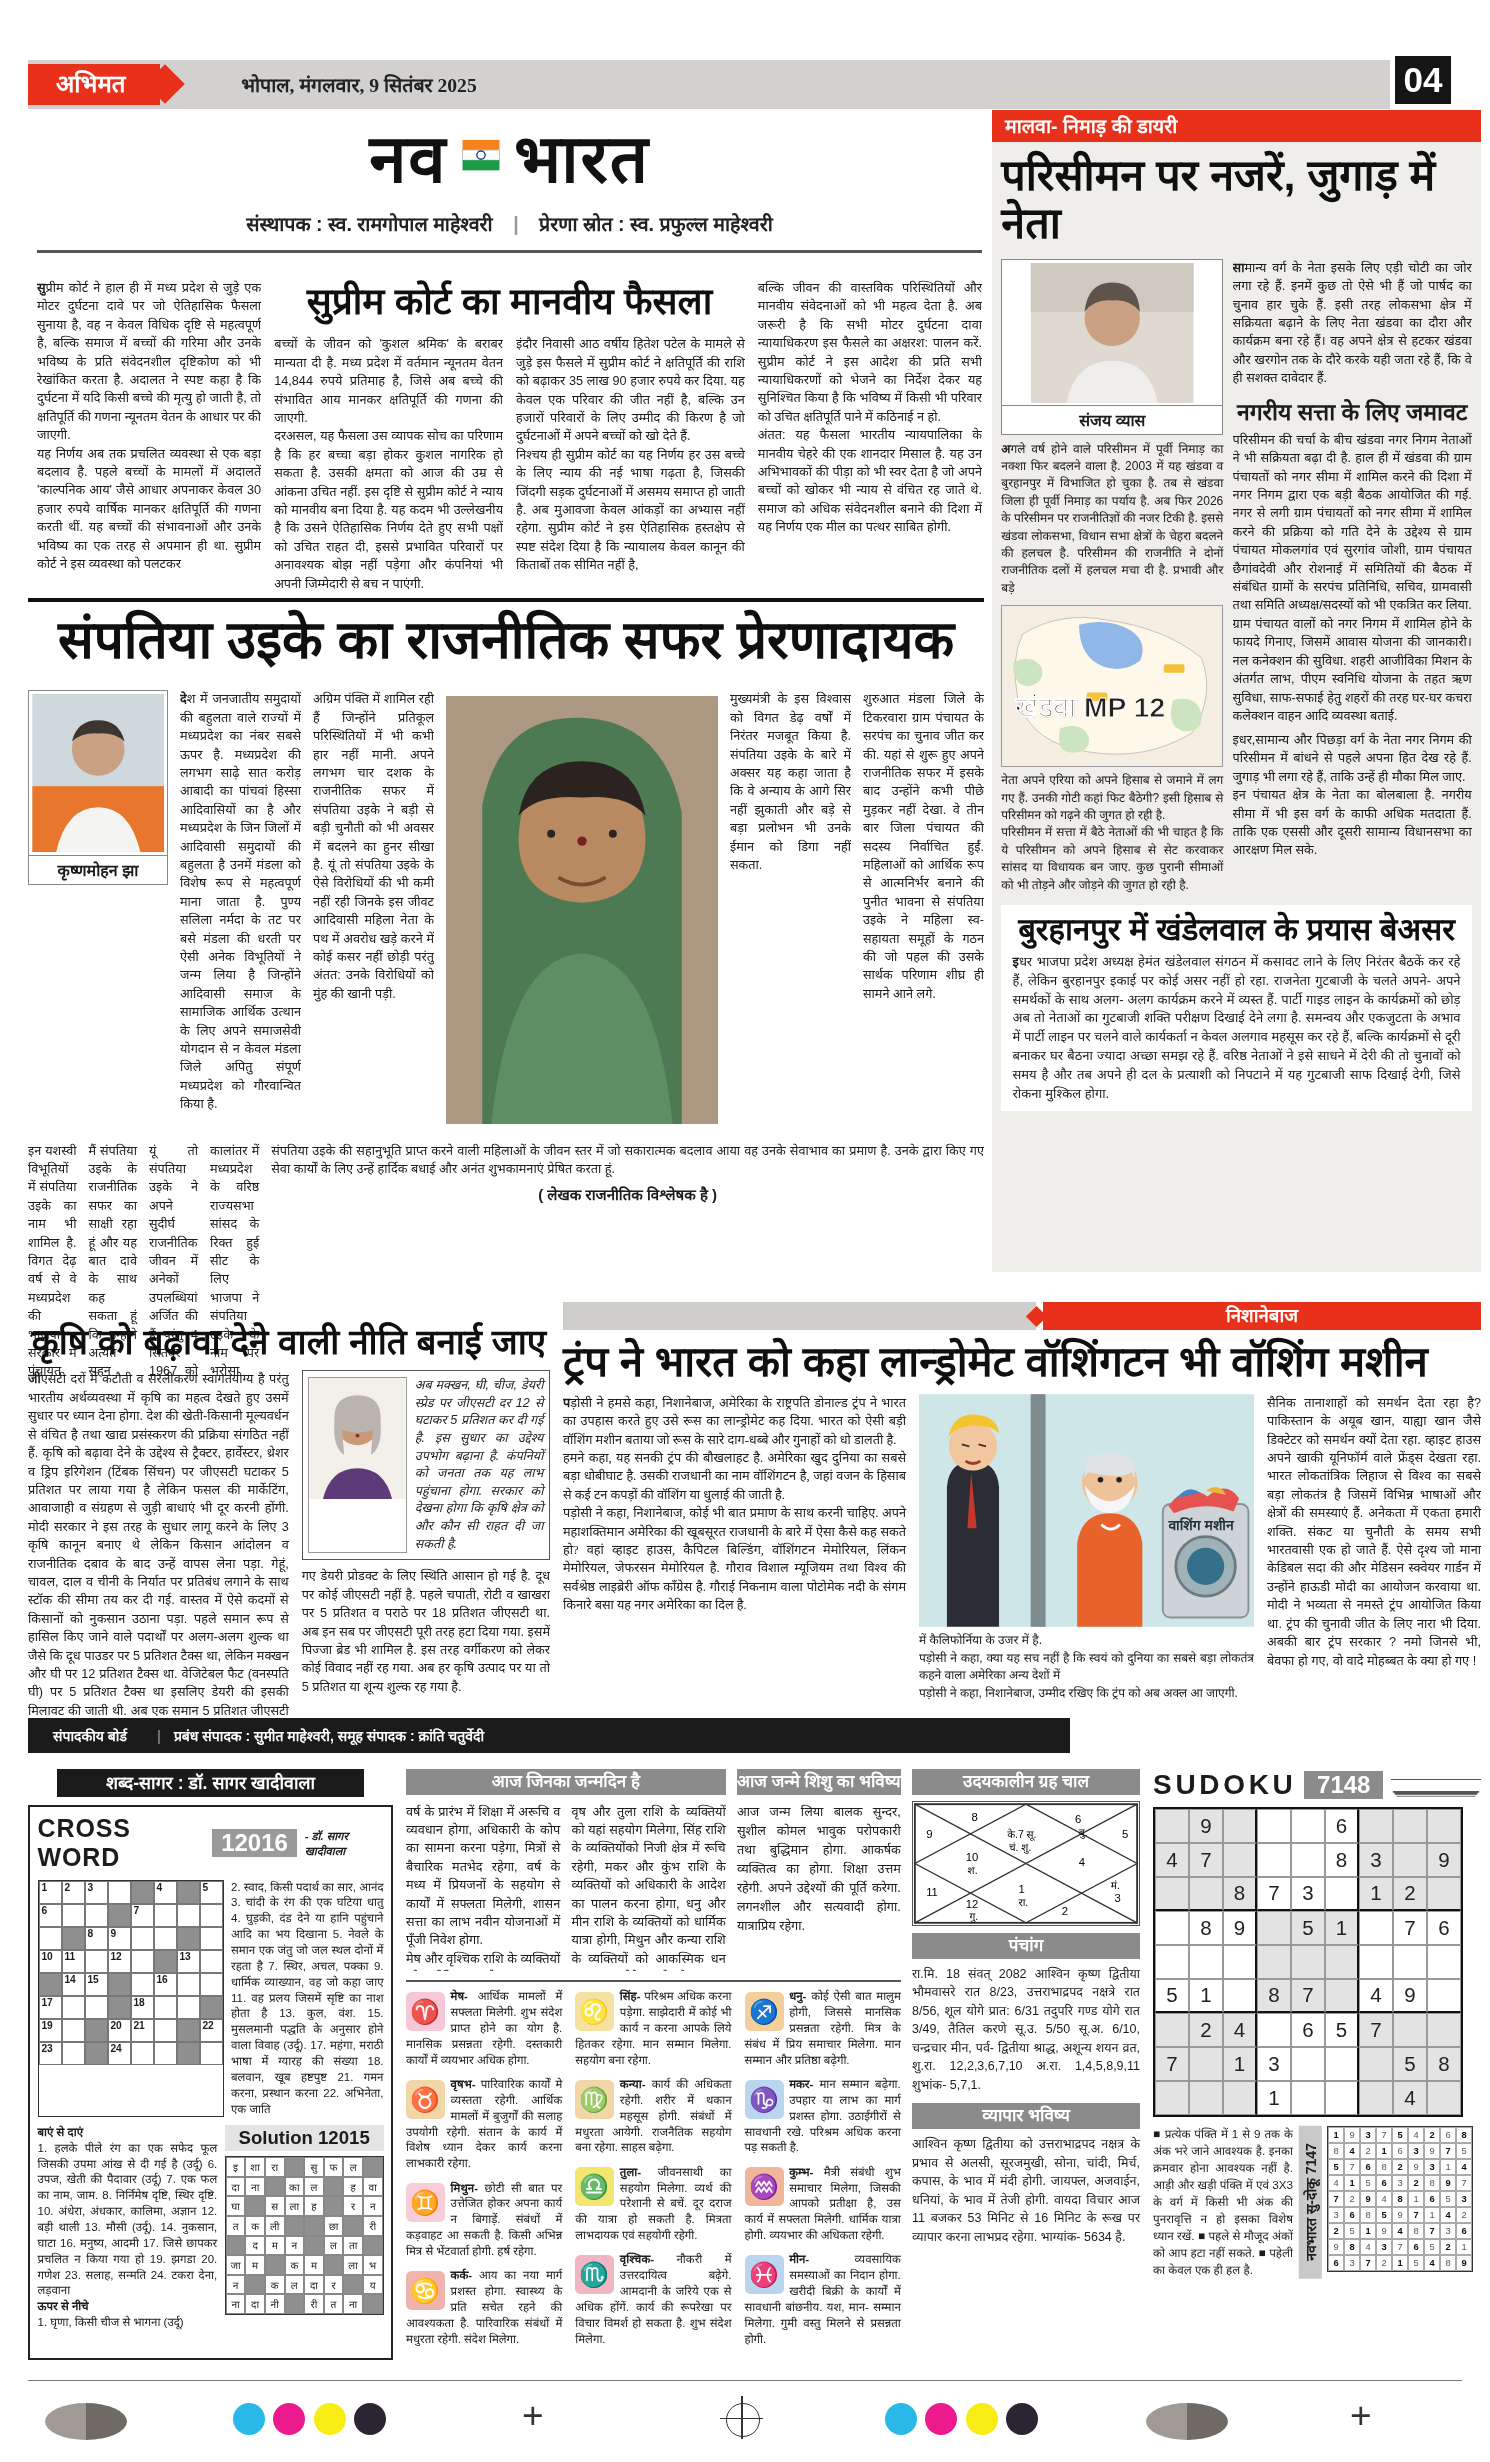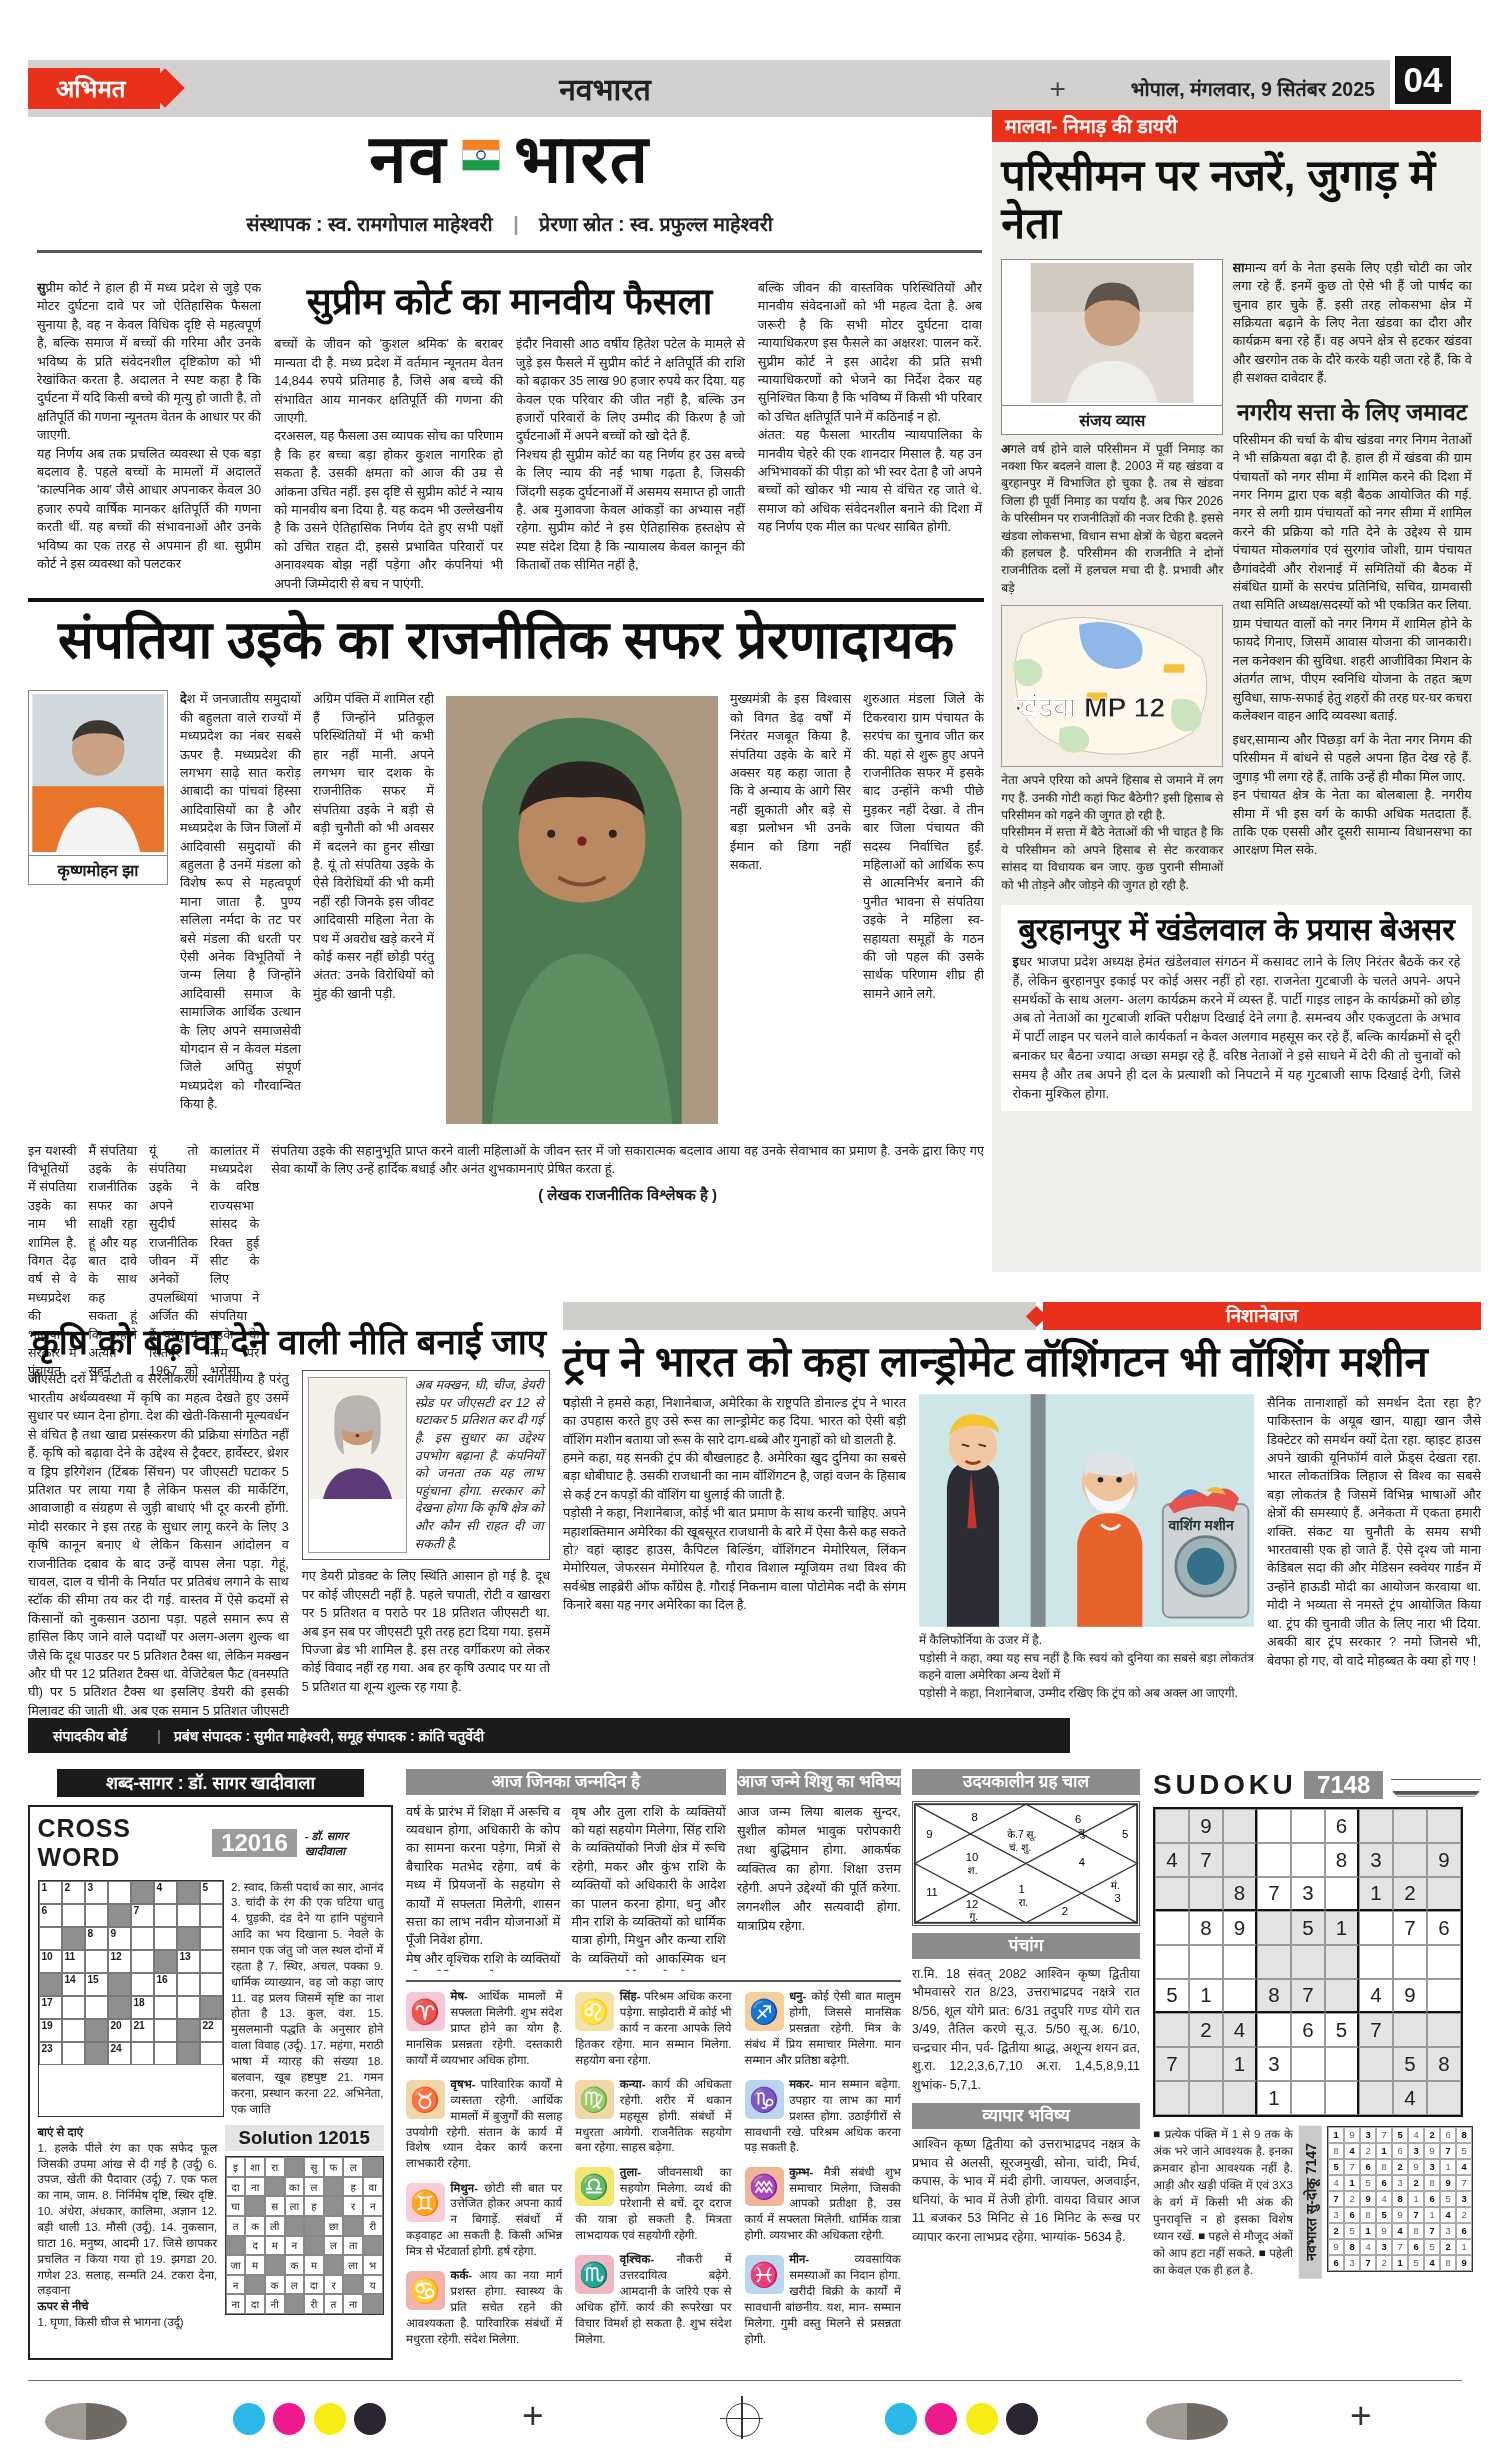"अभिमत" .topbar { font-family: none -> Liberation Serif, serif; height: 57px -> 49px }
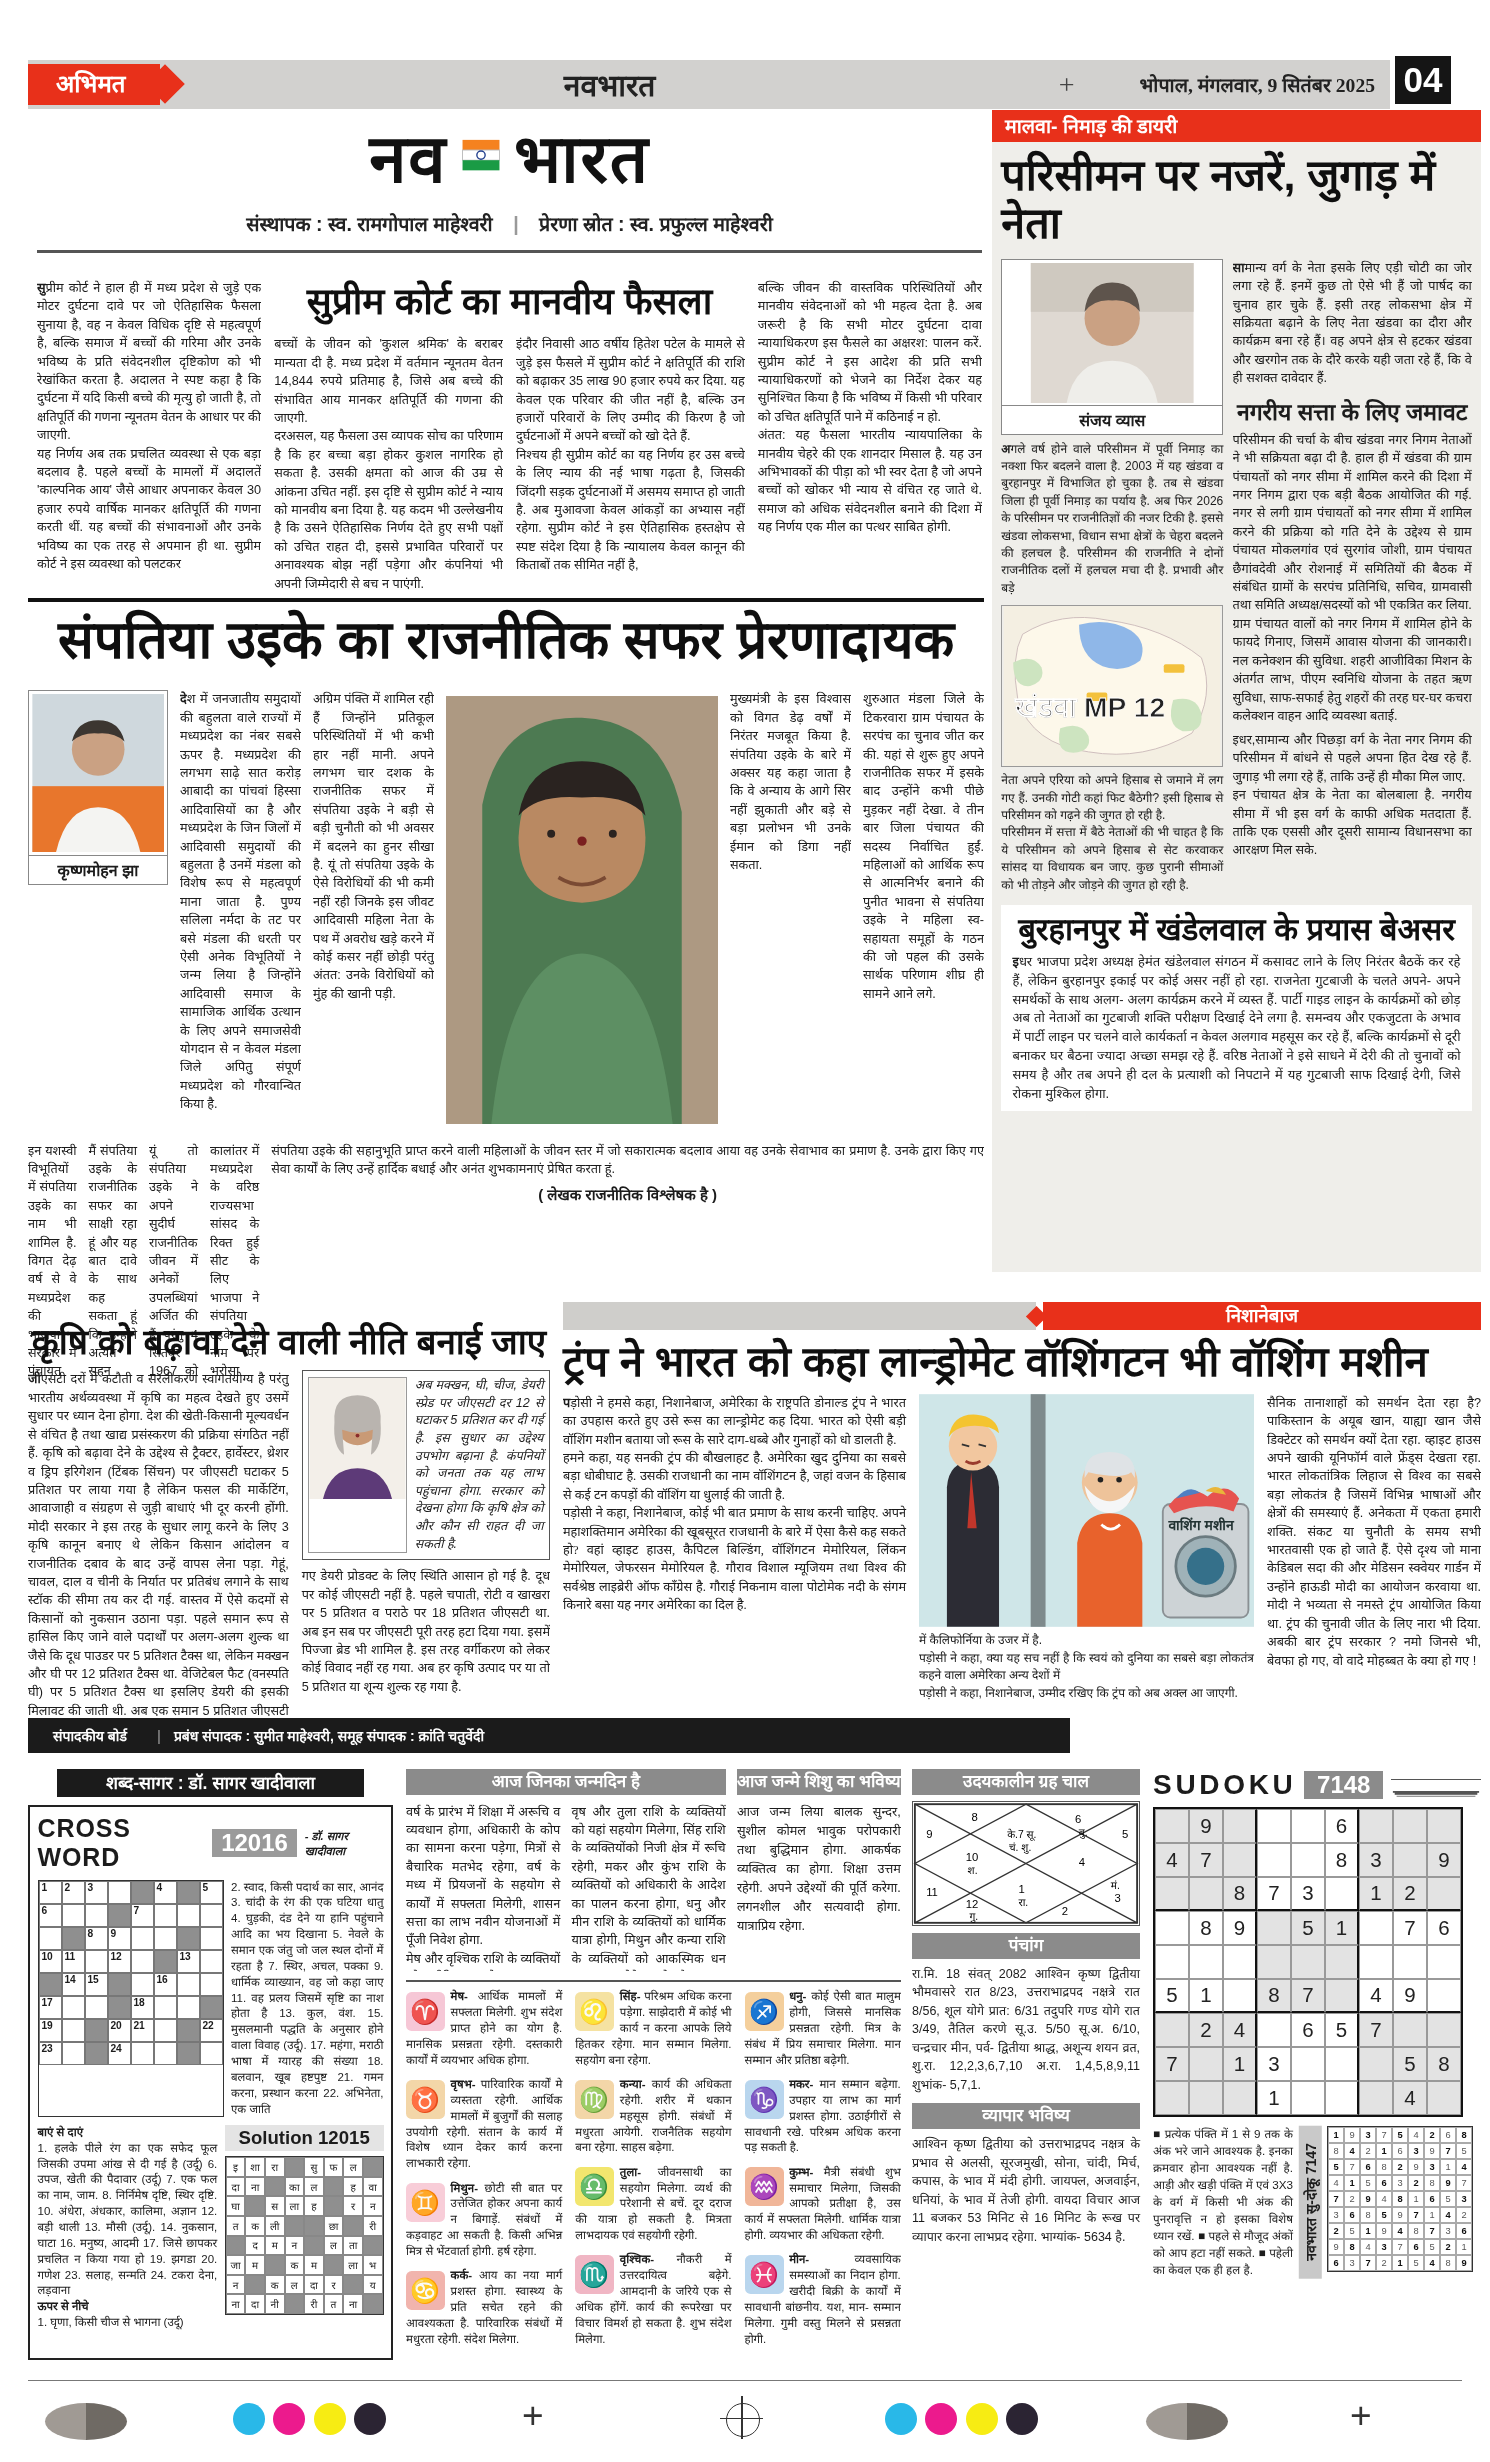"नवभारत" div.topttl { html: <div>नवभारत</div> -> none }
